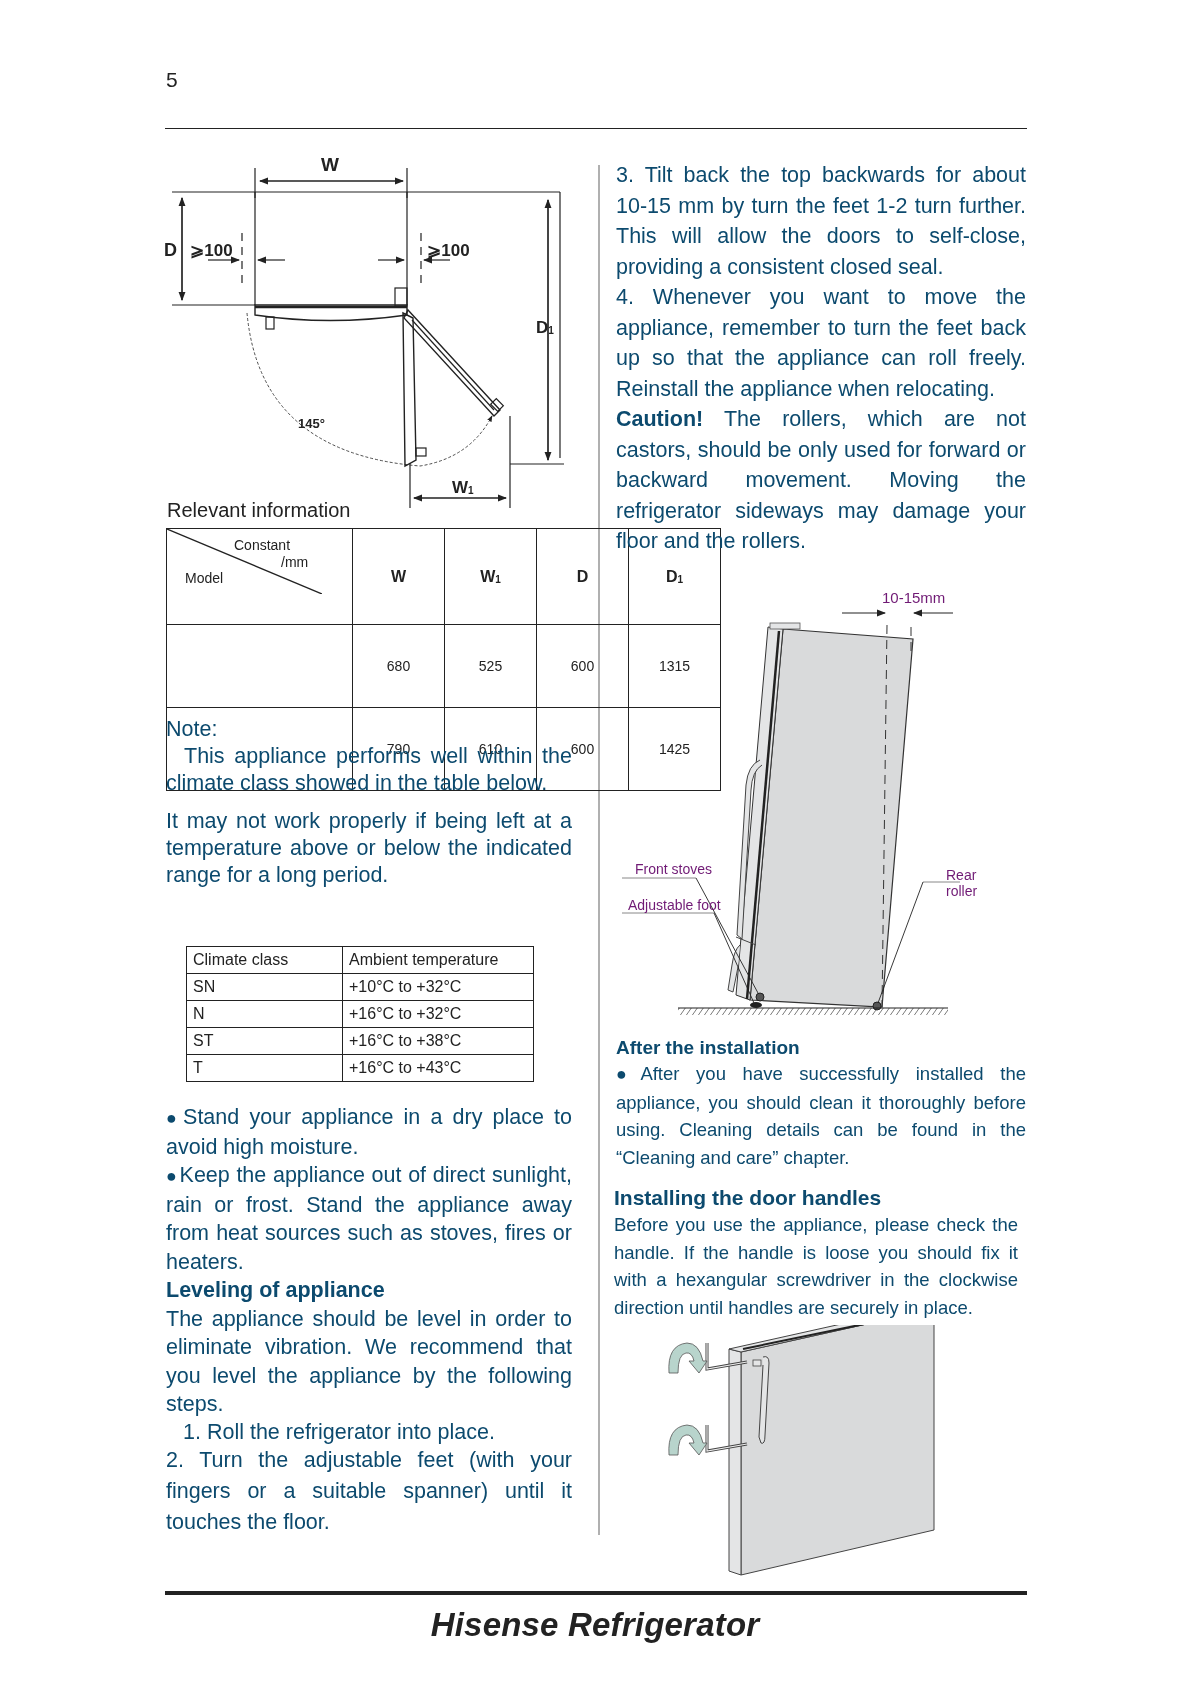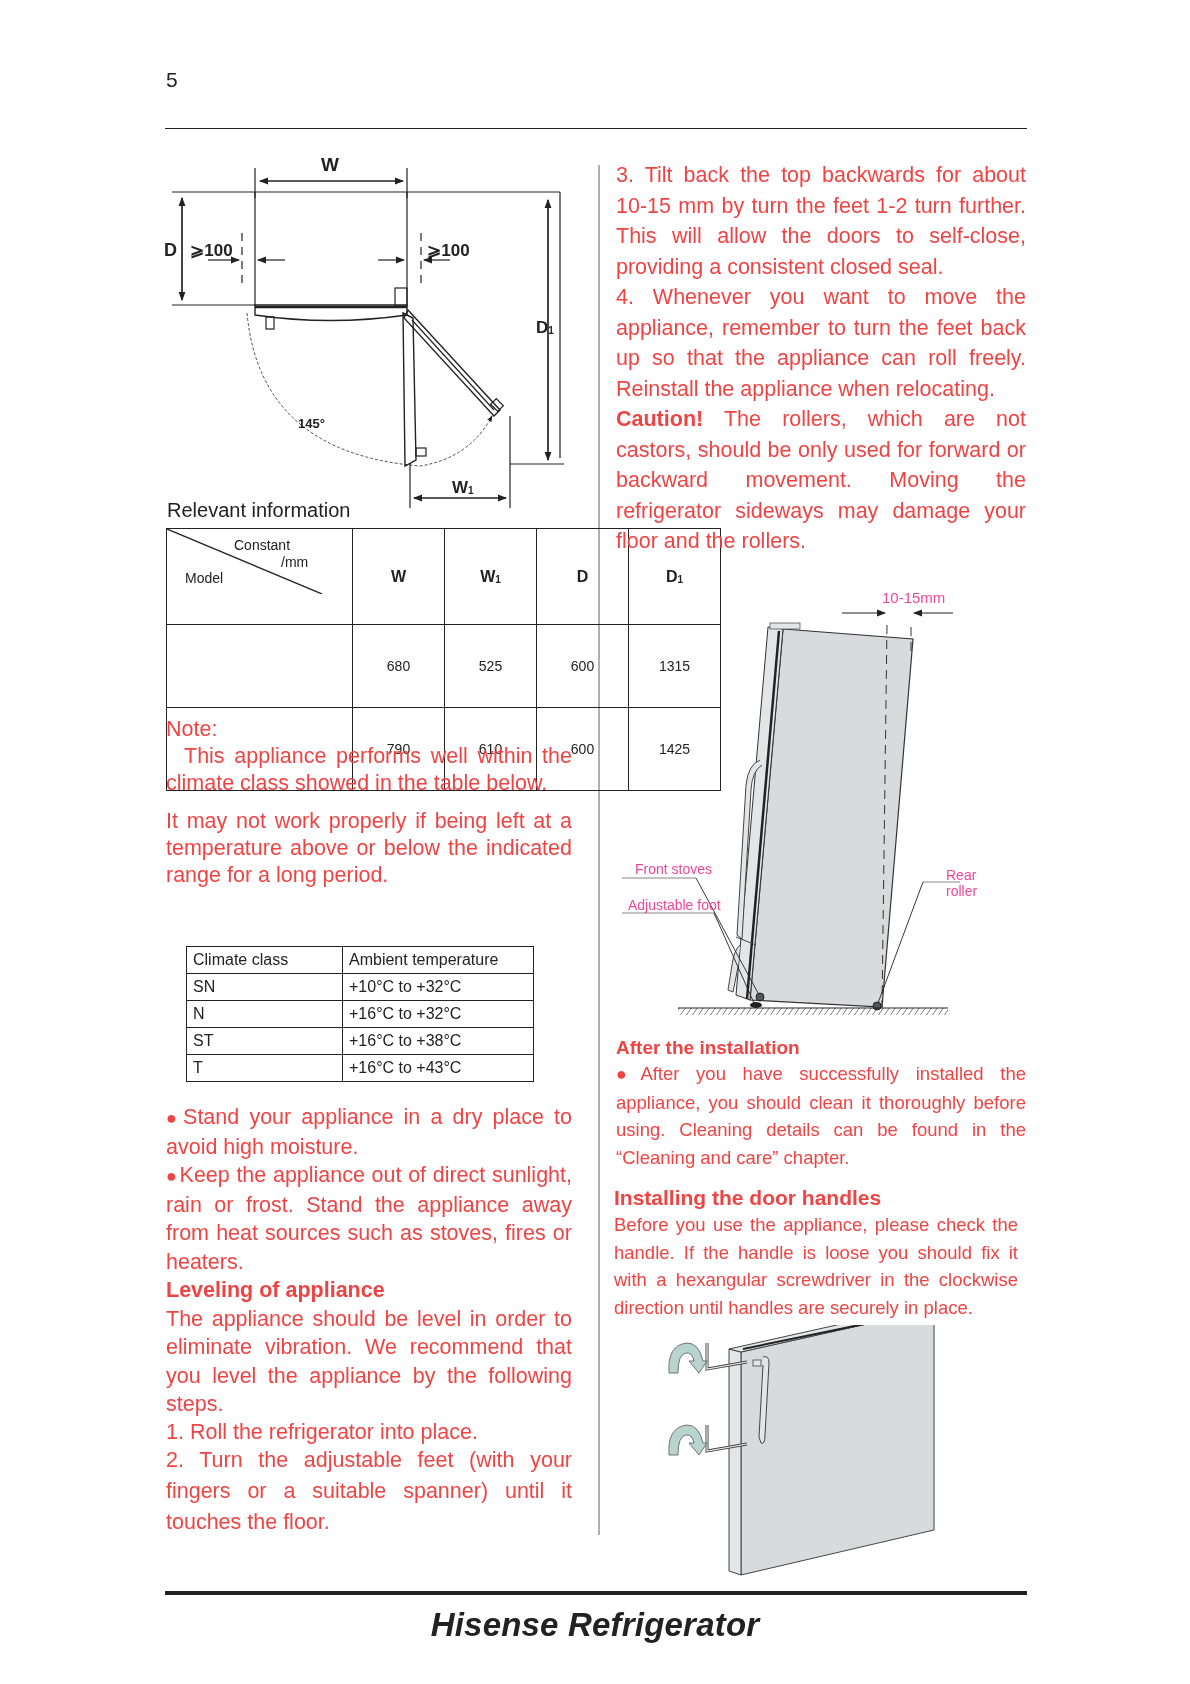"3. Tilt back the top" .para { color: #ef4444 -> #0c4a6e }
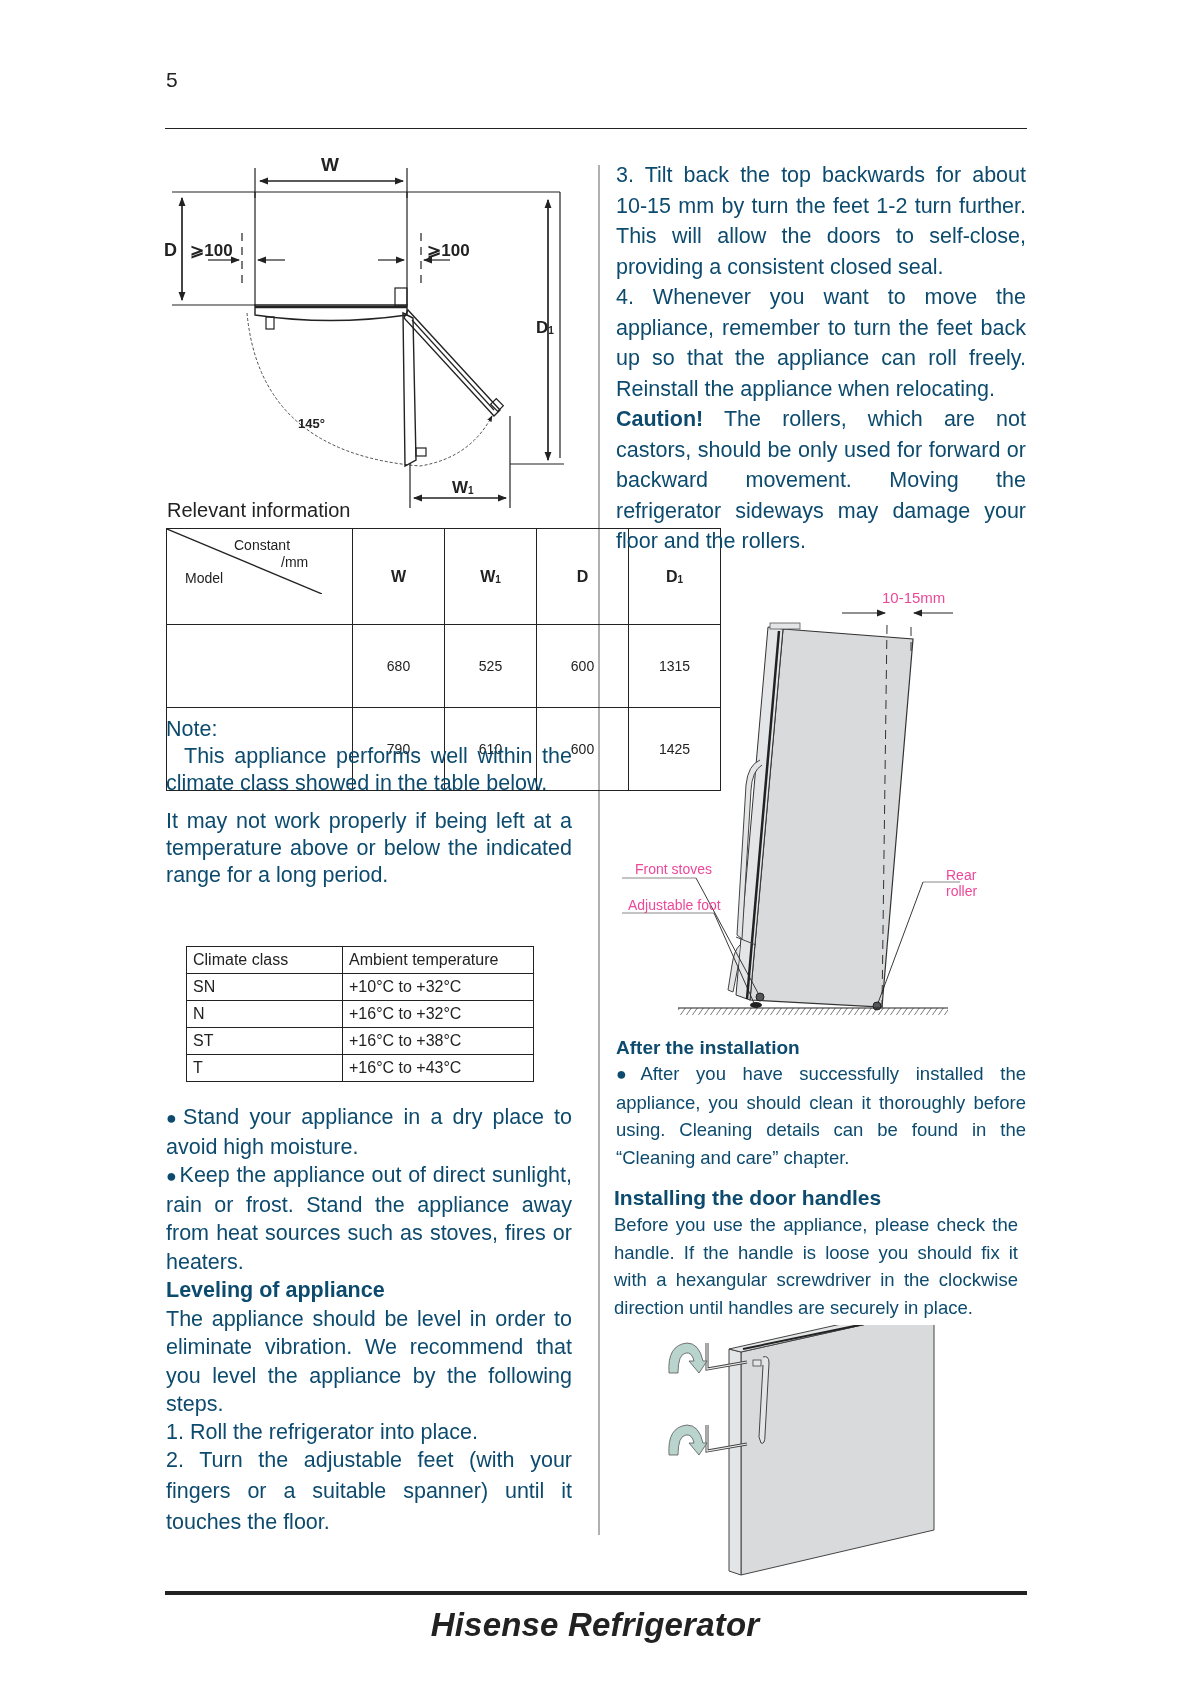"10-15mm" .fig-label { color: #ec4899 -> #701a75 }
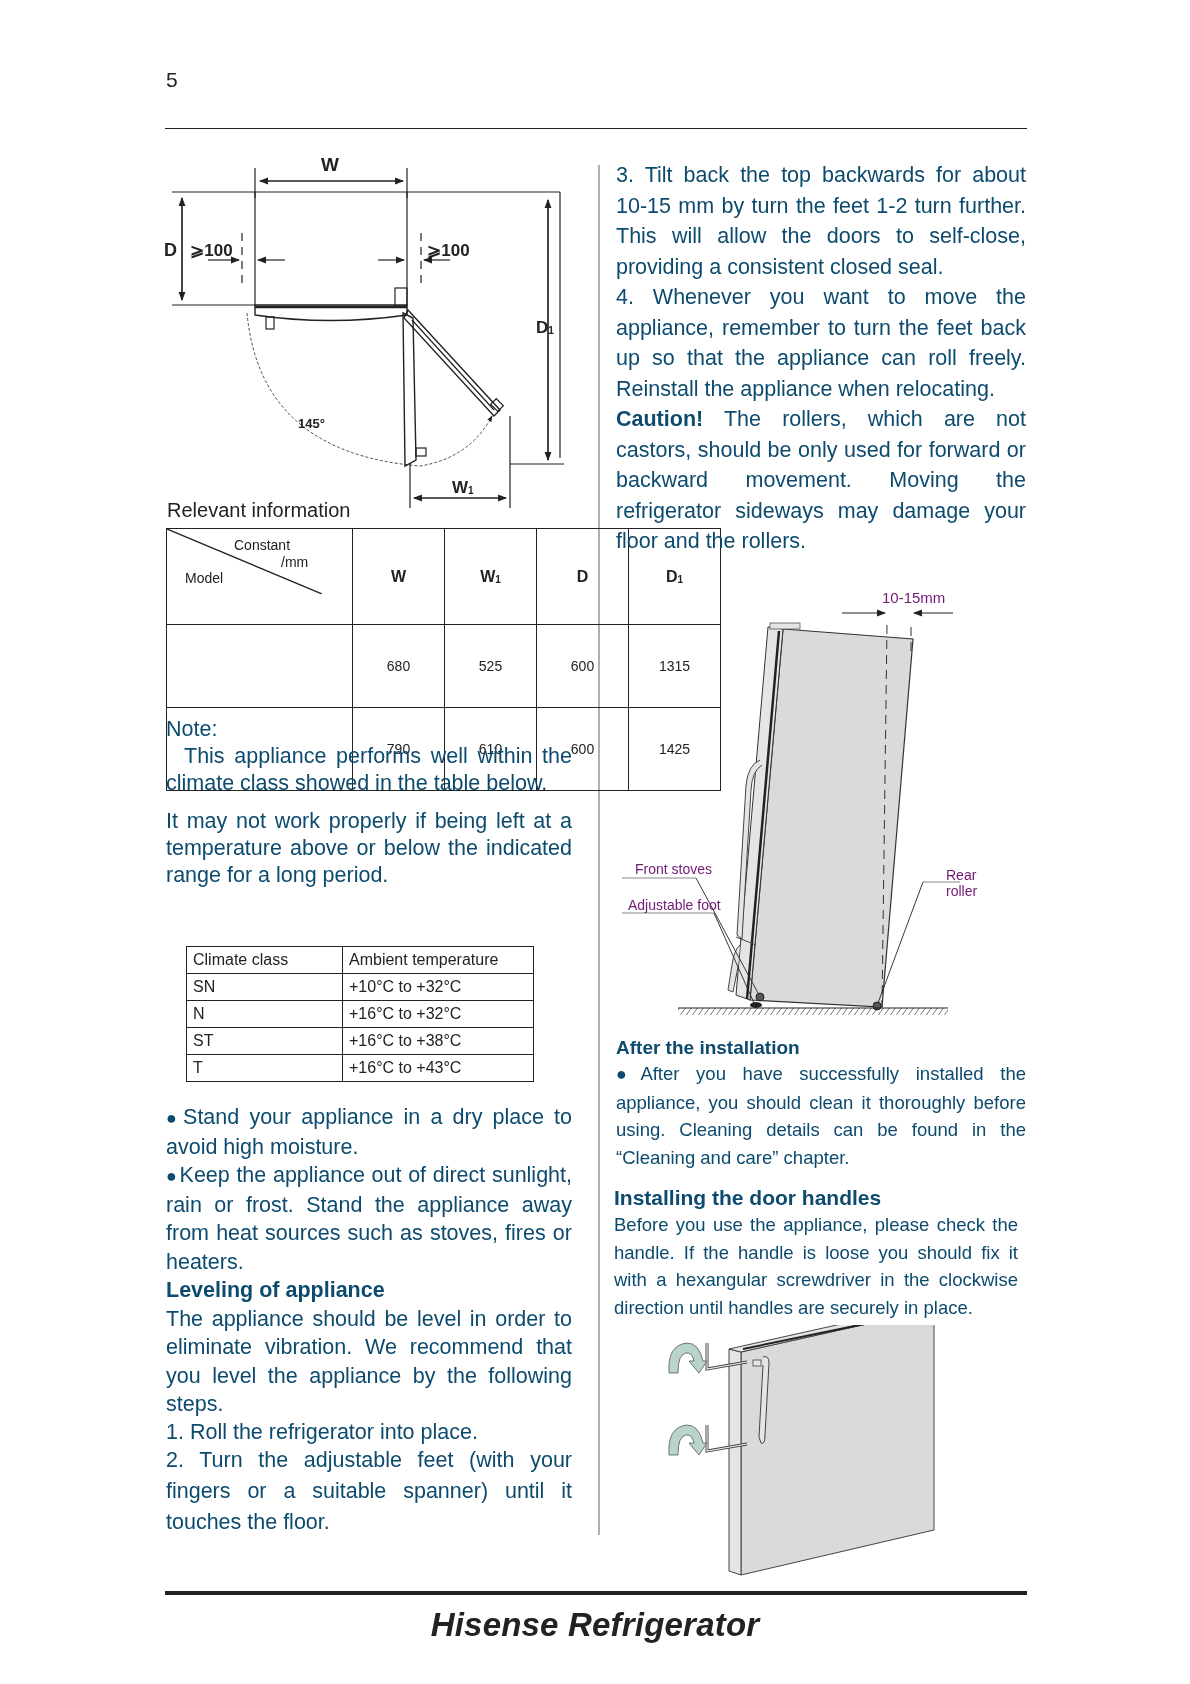"1. Roll the refrigerator into" p { margin-left: none -> 17px }
